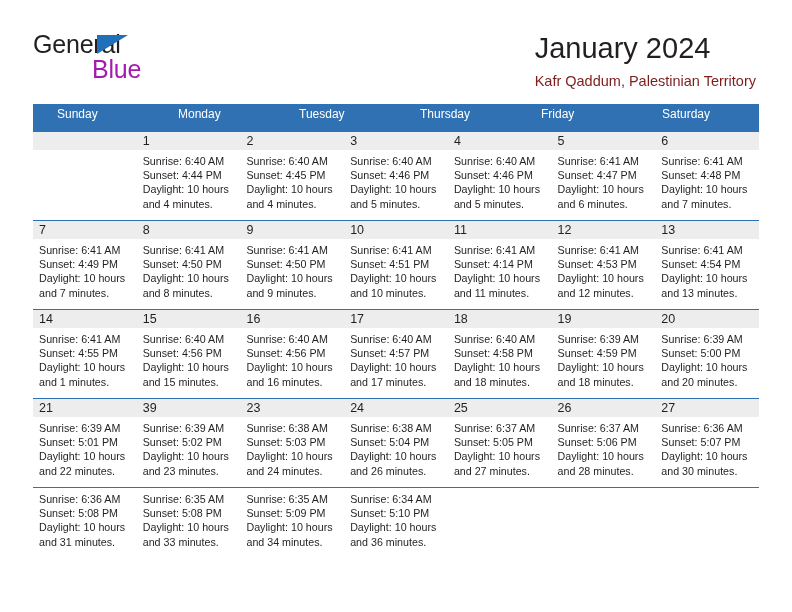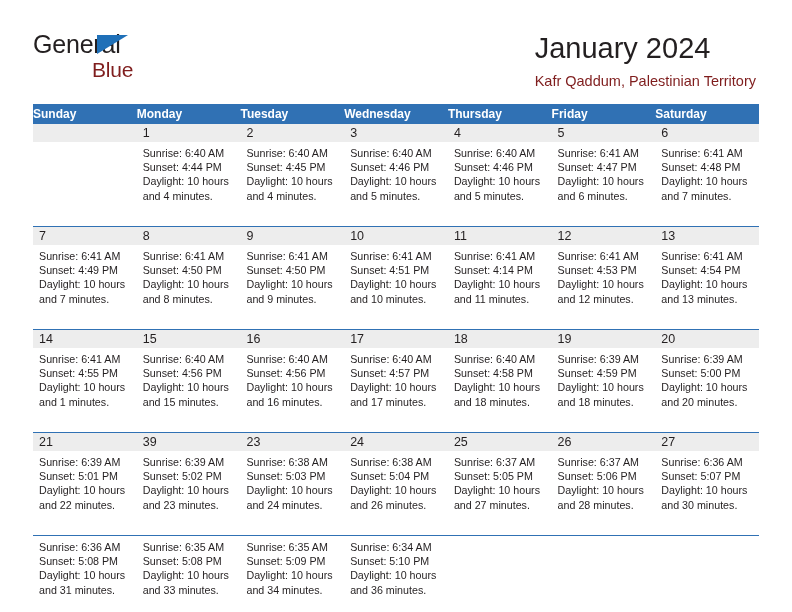"Blue" .brand-row2 { color: #7f1d1d -> #a21caf; font-size: 21px -> 25px }
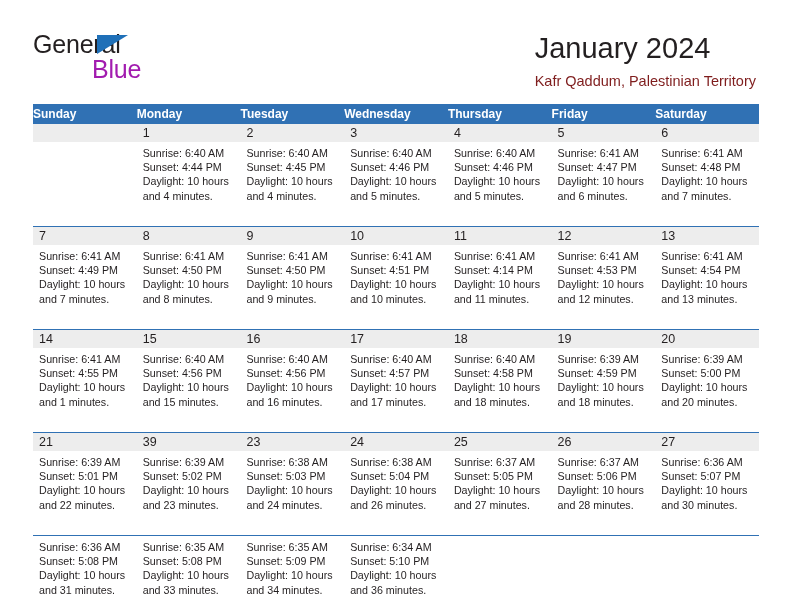"Sunday" .dow-cell { font-weight: bold -> none; height: 20px -> 28px; padding-left: 0 -> 24px }
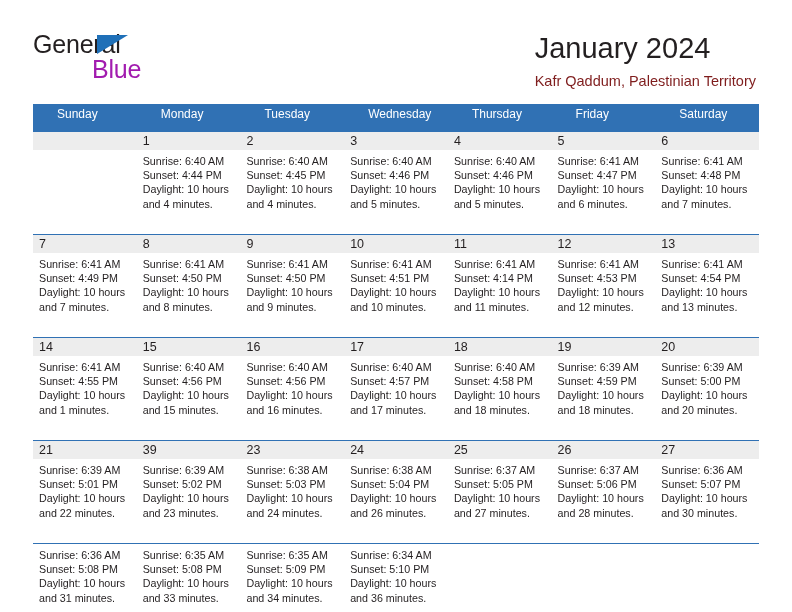"Wednesday" div.dow-cell { html: <div>Wednesday</div> -> none }
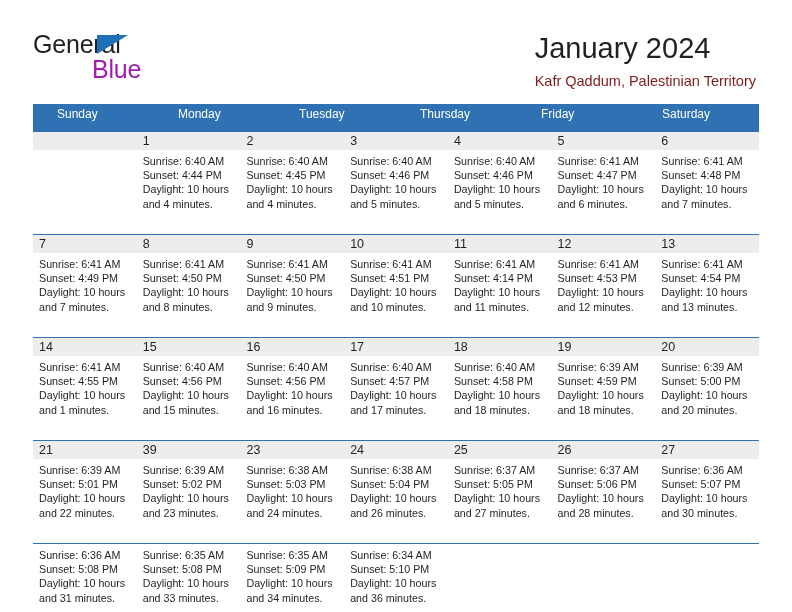"Sunrise: 6:40 AM" .info-cell { height: 84px -> 70px }
